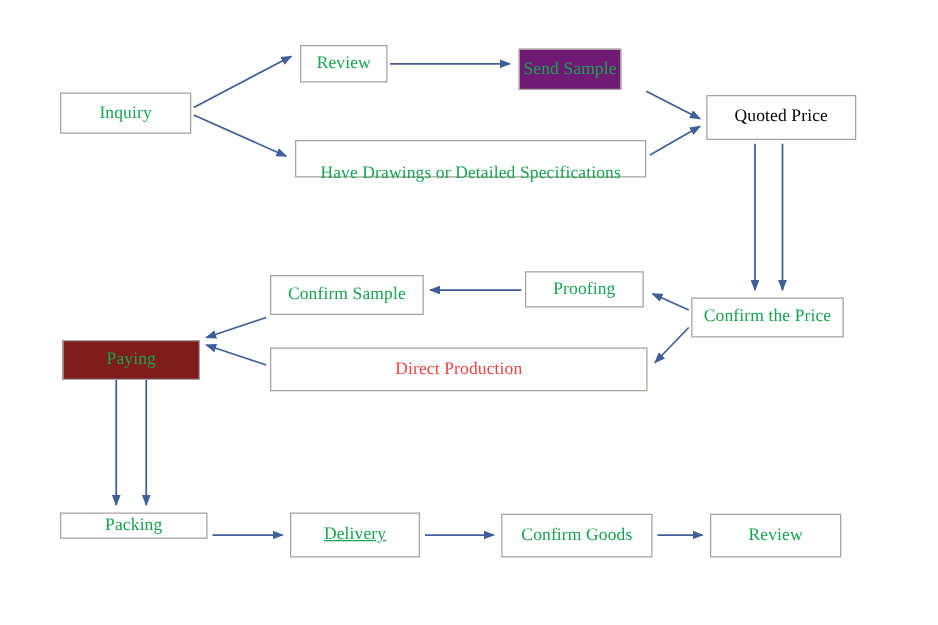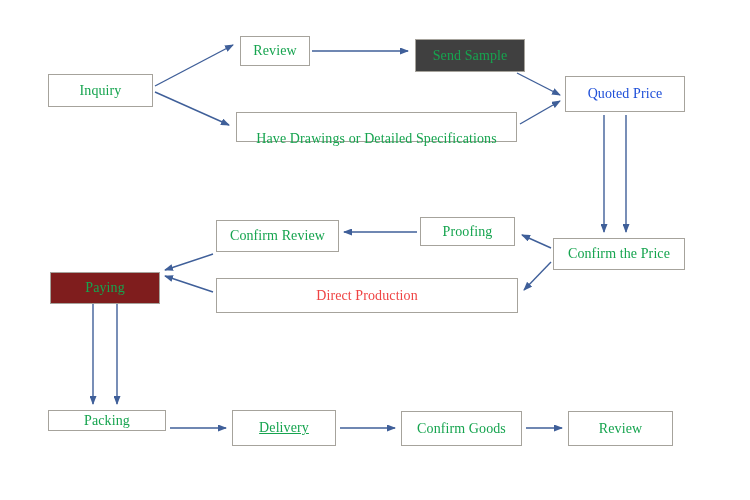"Send Sample" div.node { background: #404040 -> #701a75; width: 110px -> 82px }
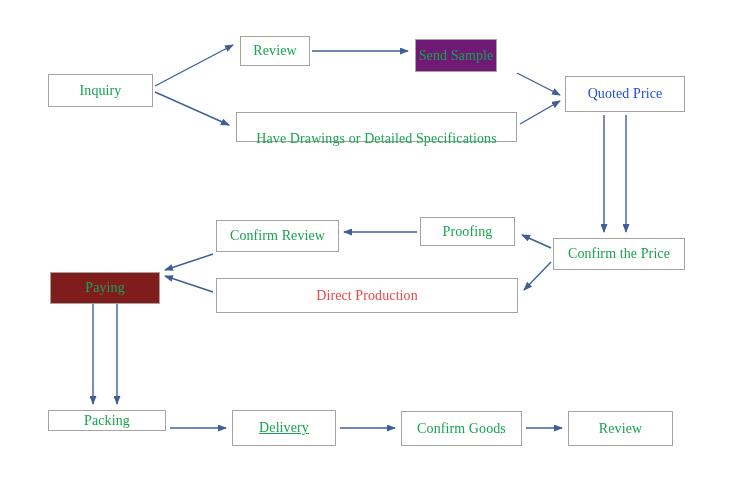"Quoted Price" span.node-label { color: #1d4ed8 -> #000000 }
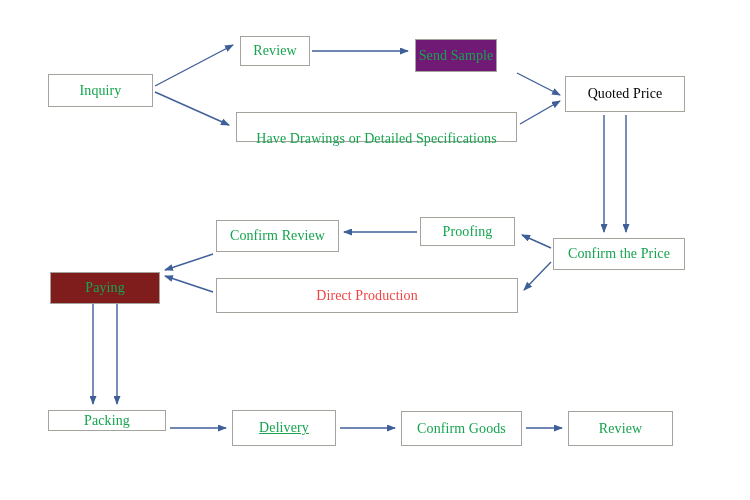"Confirm Review" span.node-label { text: Review -> Sample }
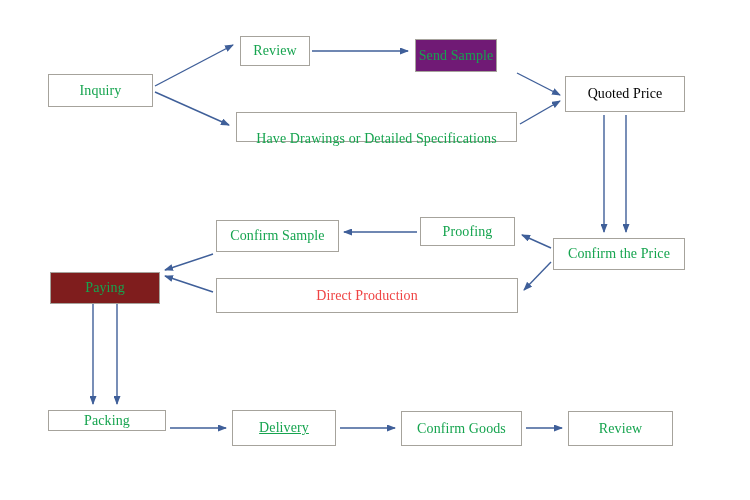"Confirm the Price" div.node { width: 132px -> 122px }
